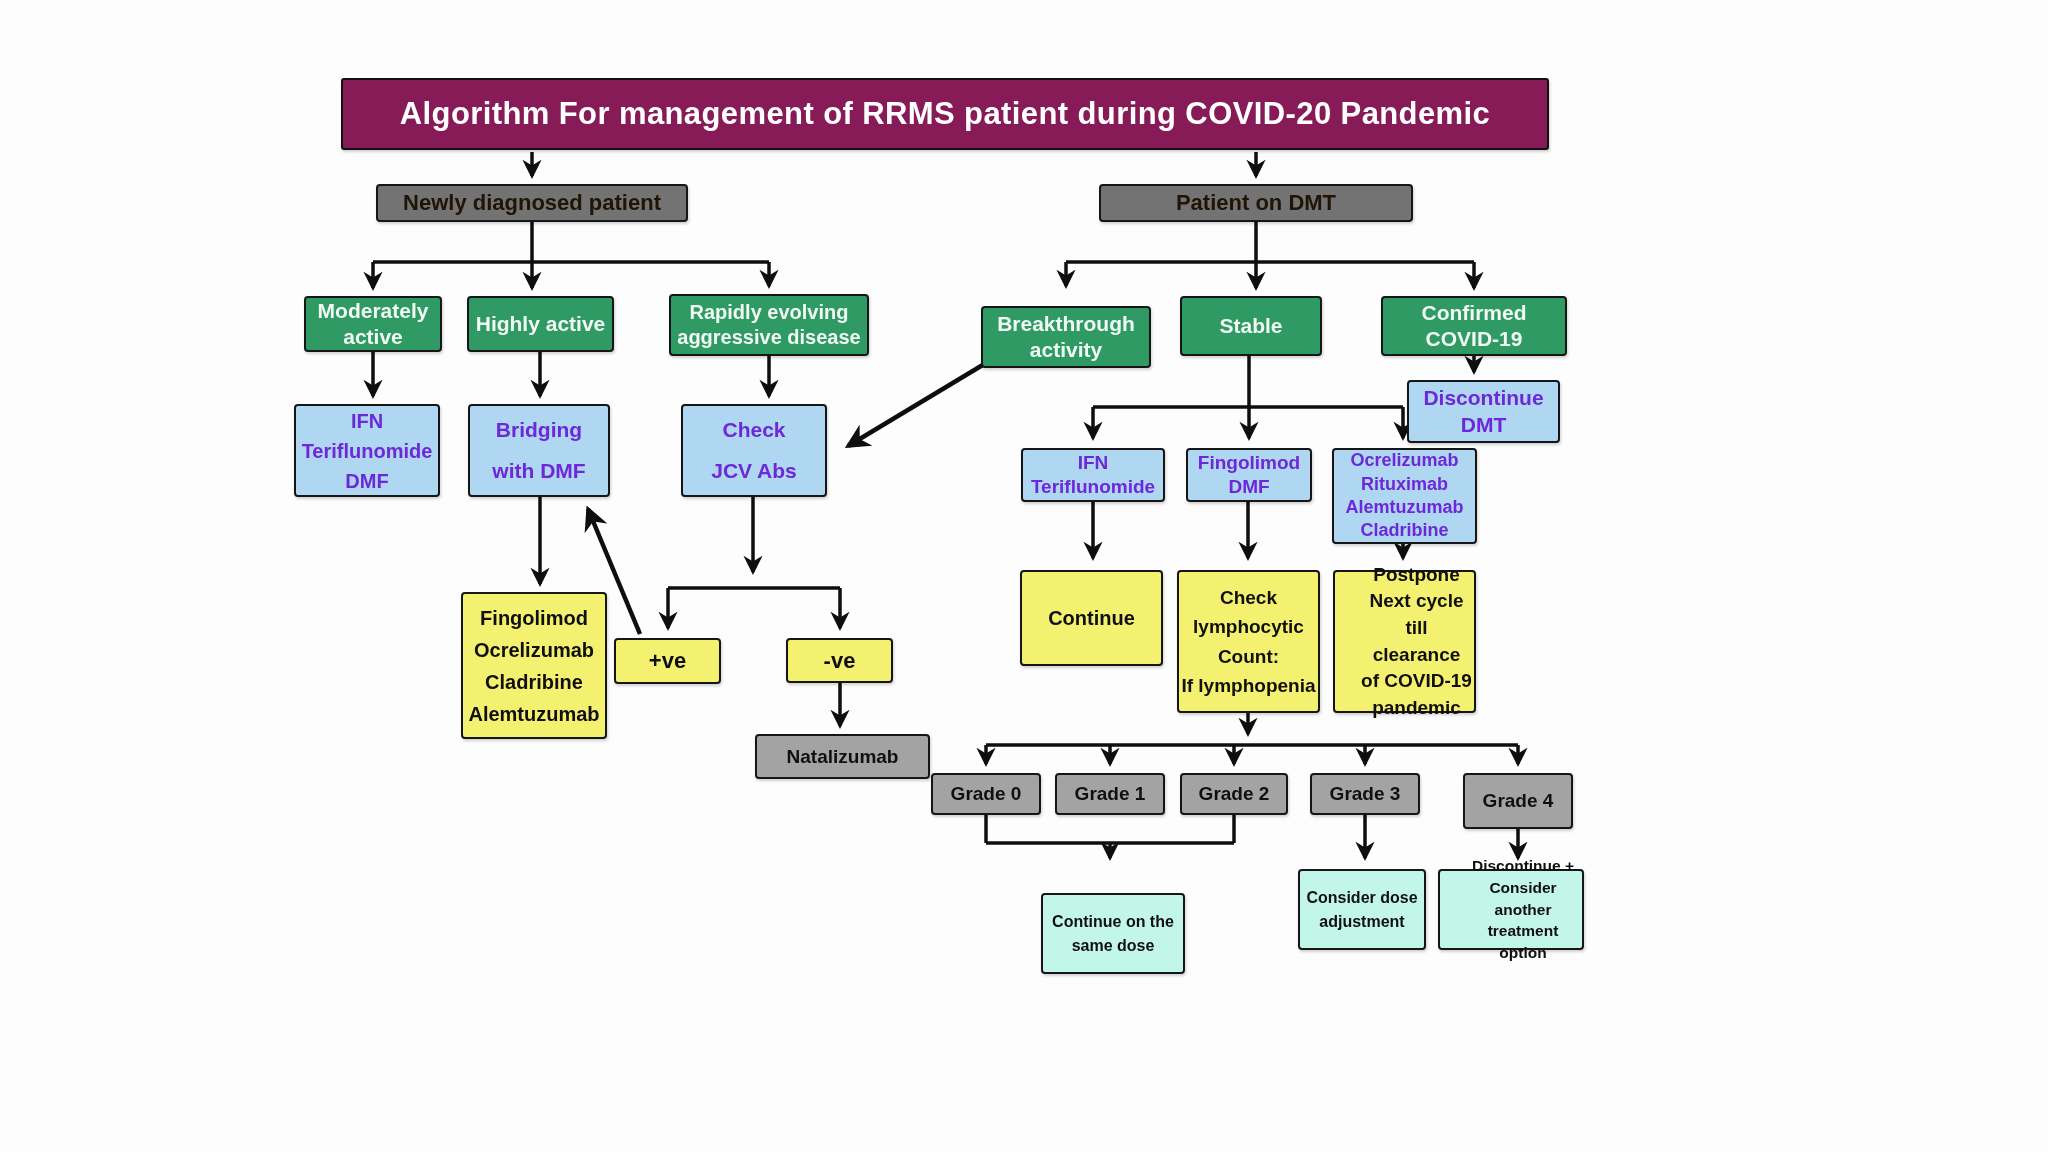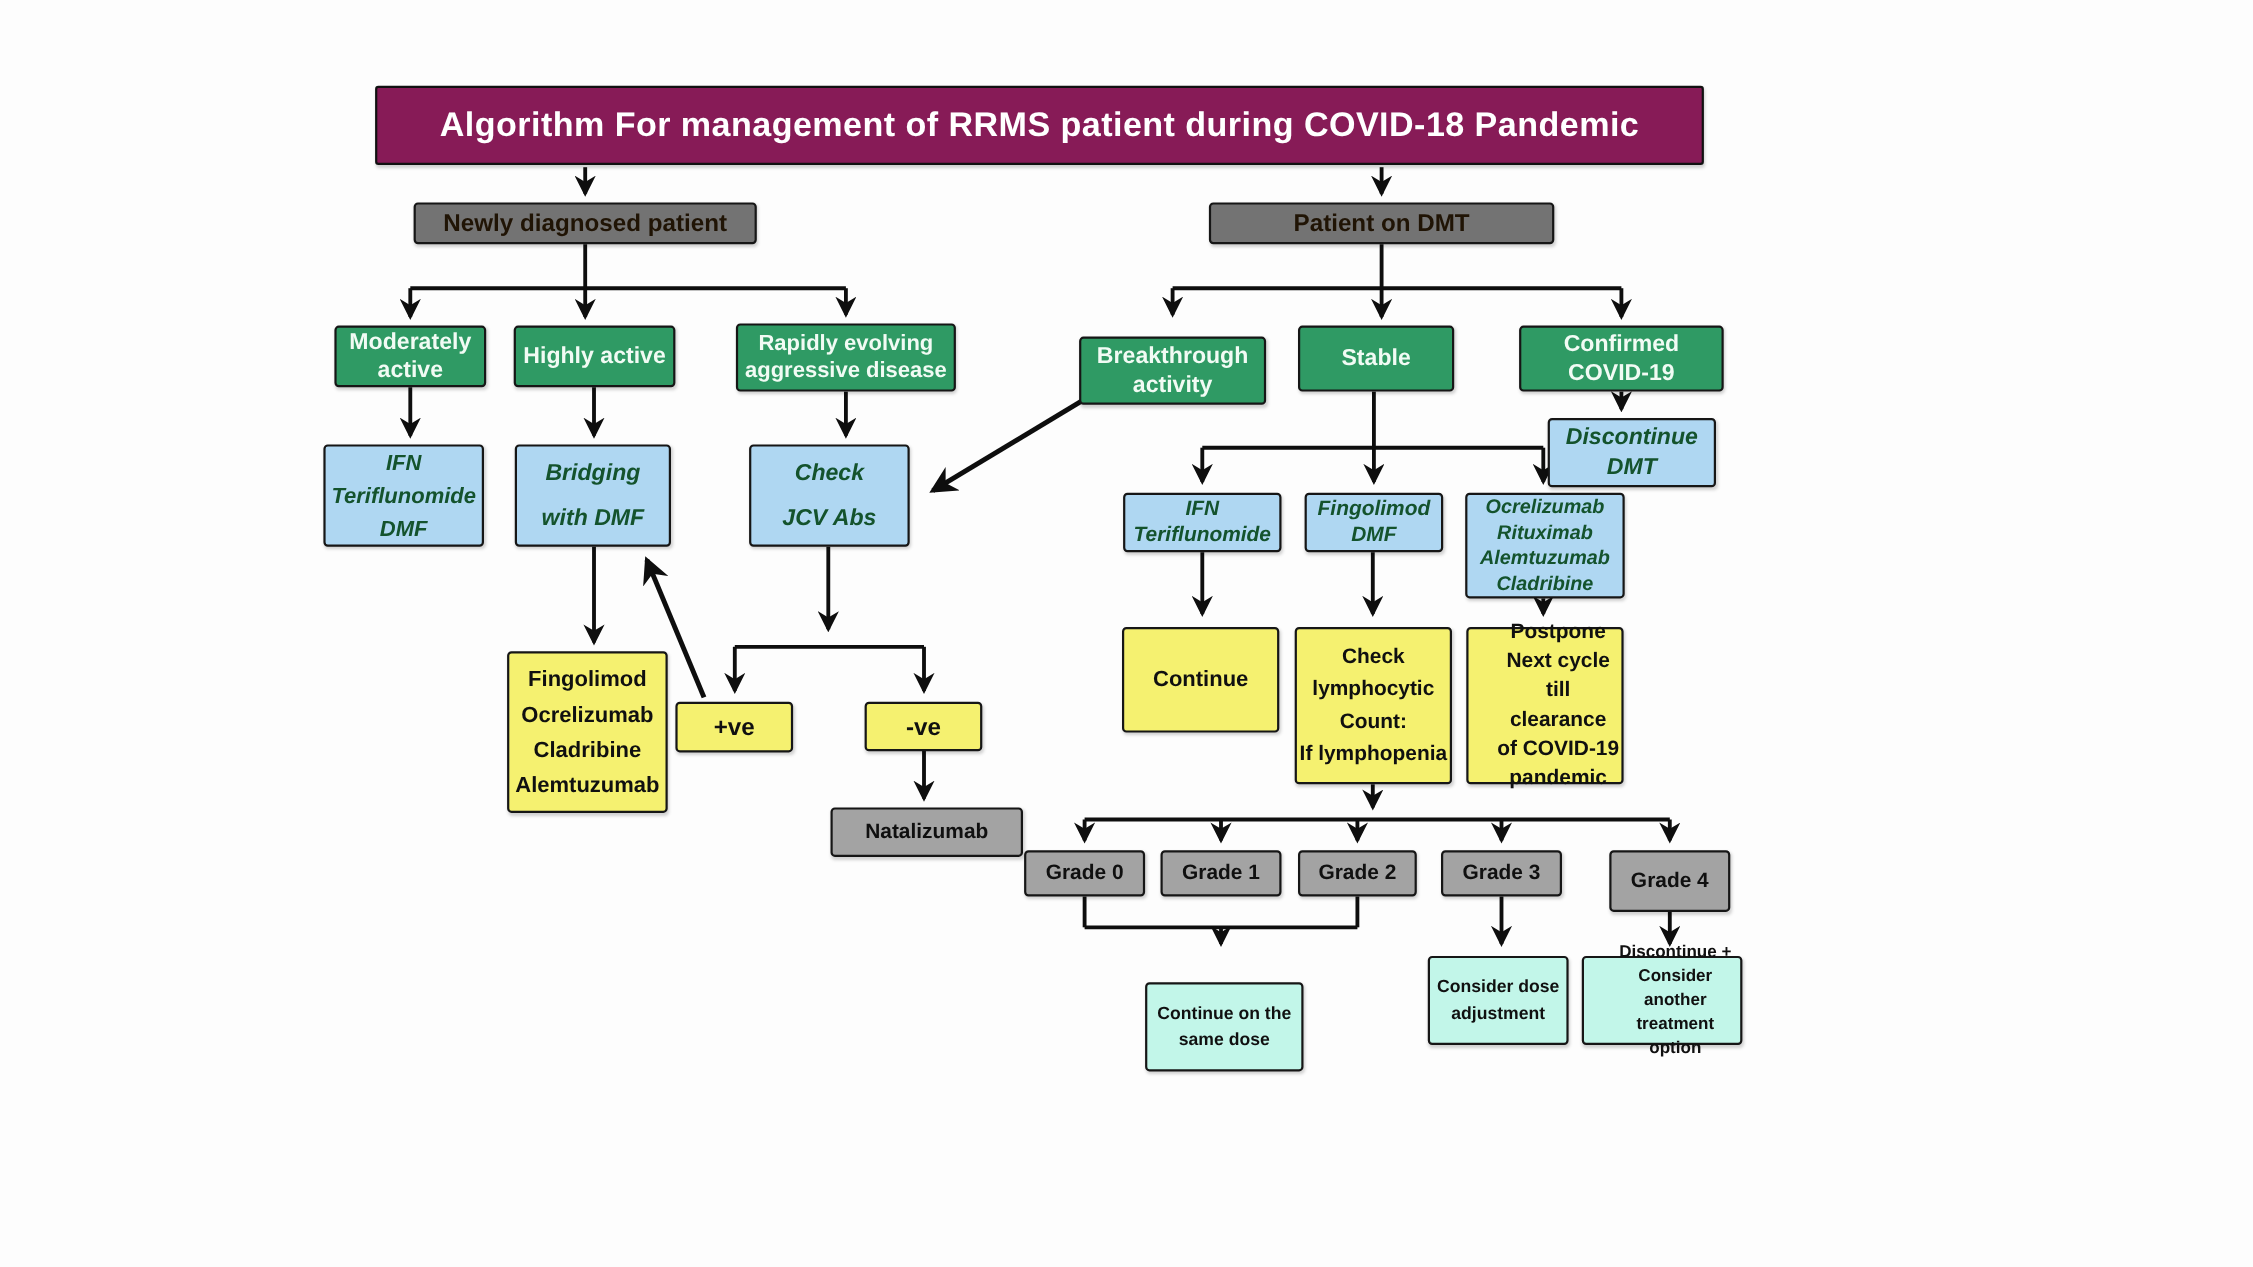"Algorithm For management of RRMS" div.node { text: COVID-18 -> COVID-20 }
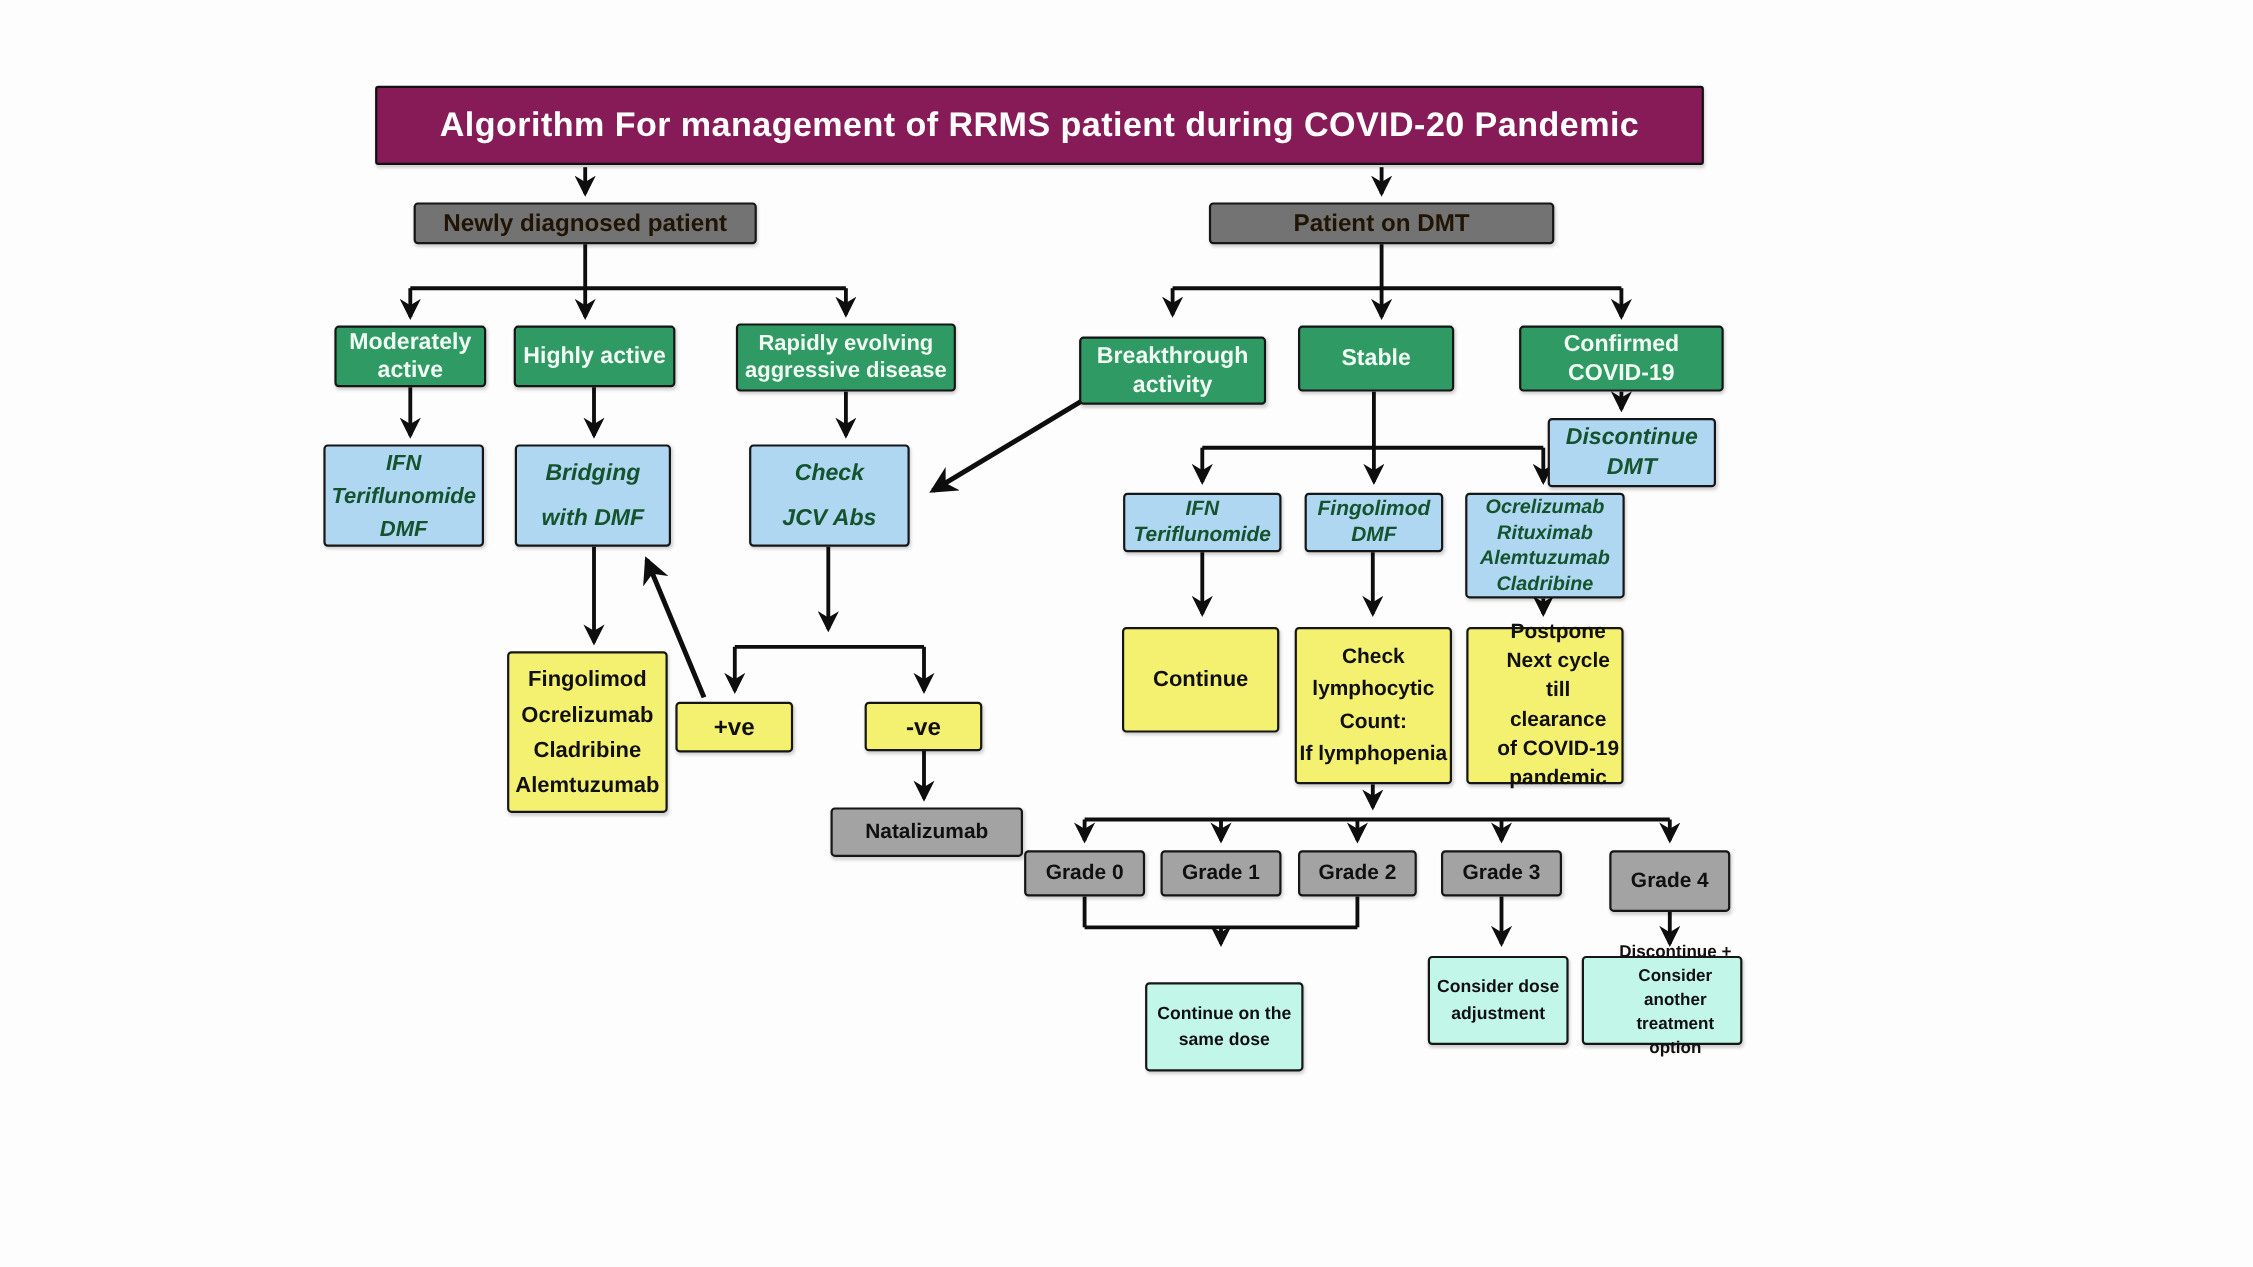"Discontinue" .blue { color: #14532d -> #6d28d9; font-style: italic -> none }
